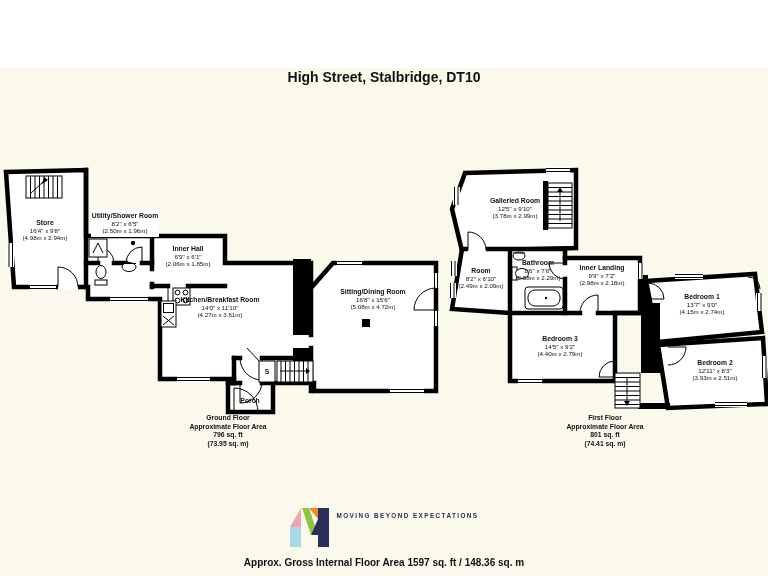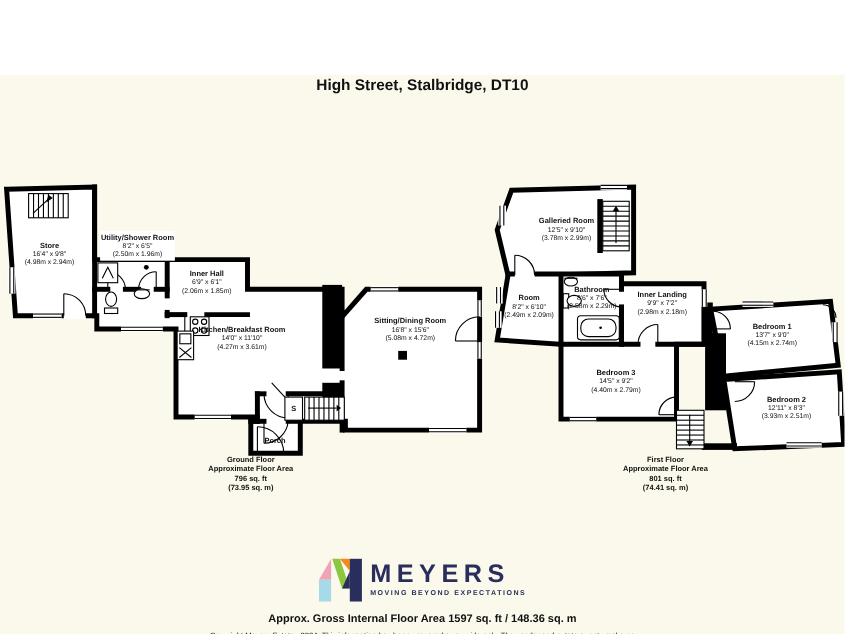"MEYERS" div.brand { html: <div>MEYERS</div> -> none }
